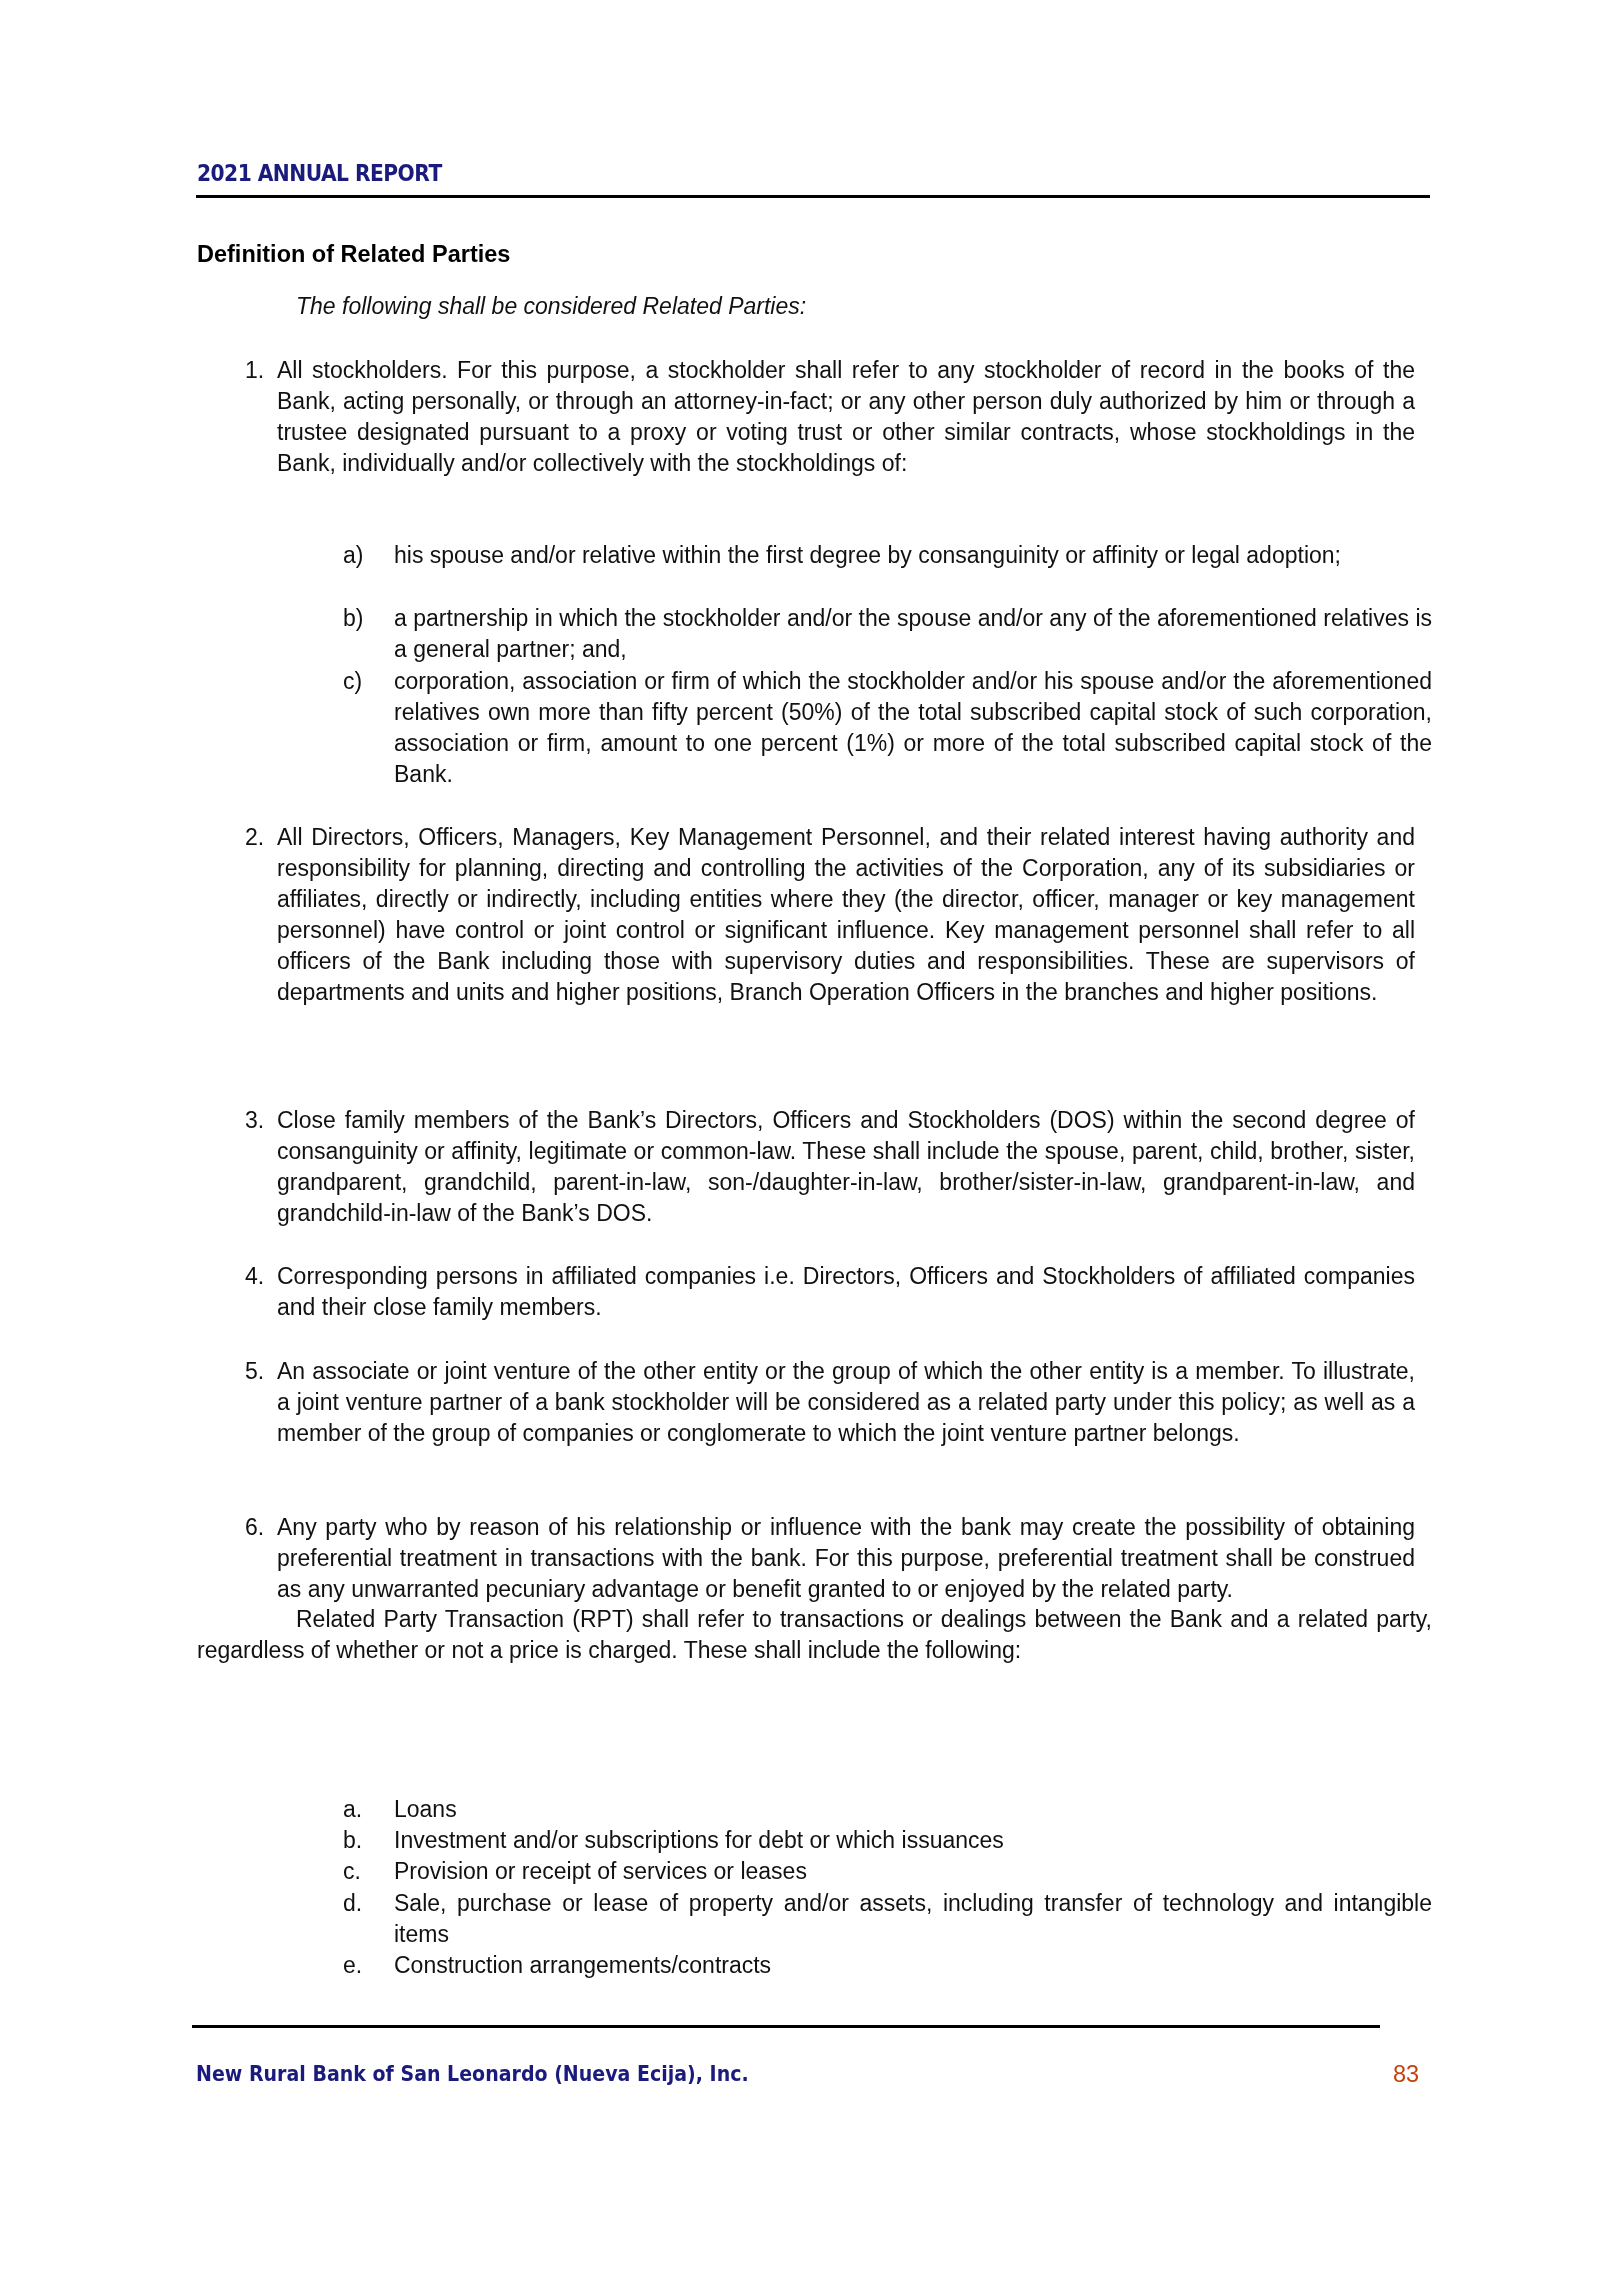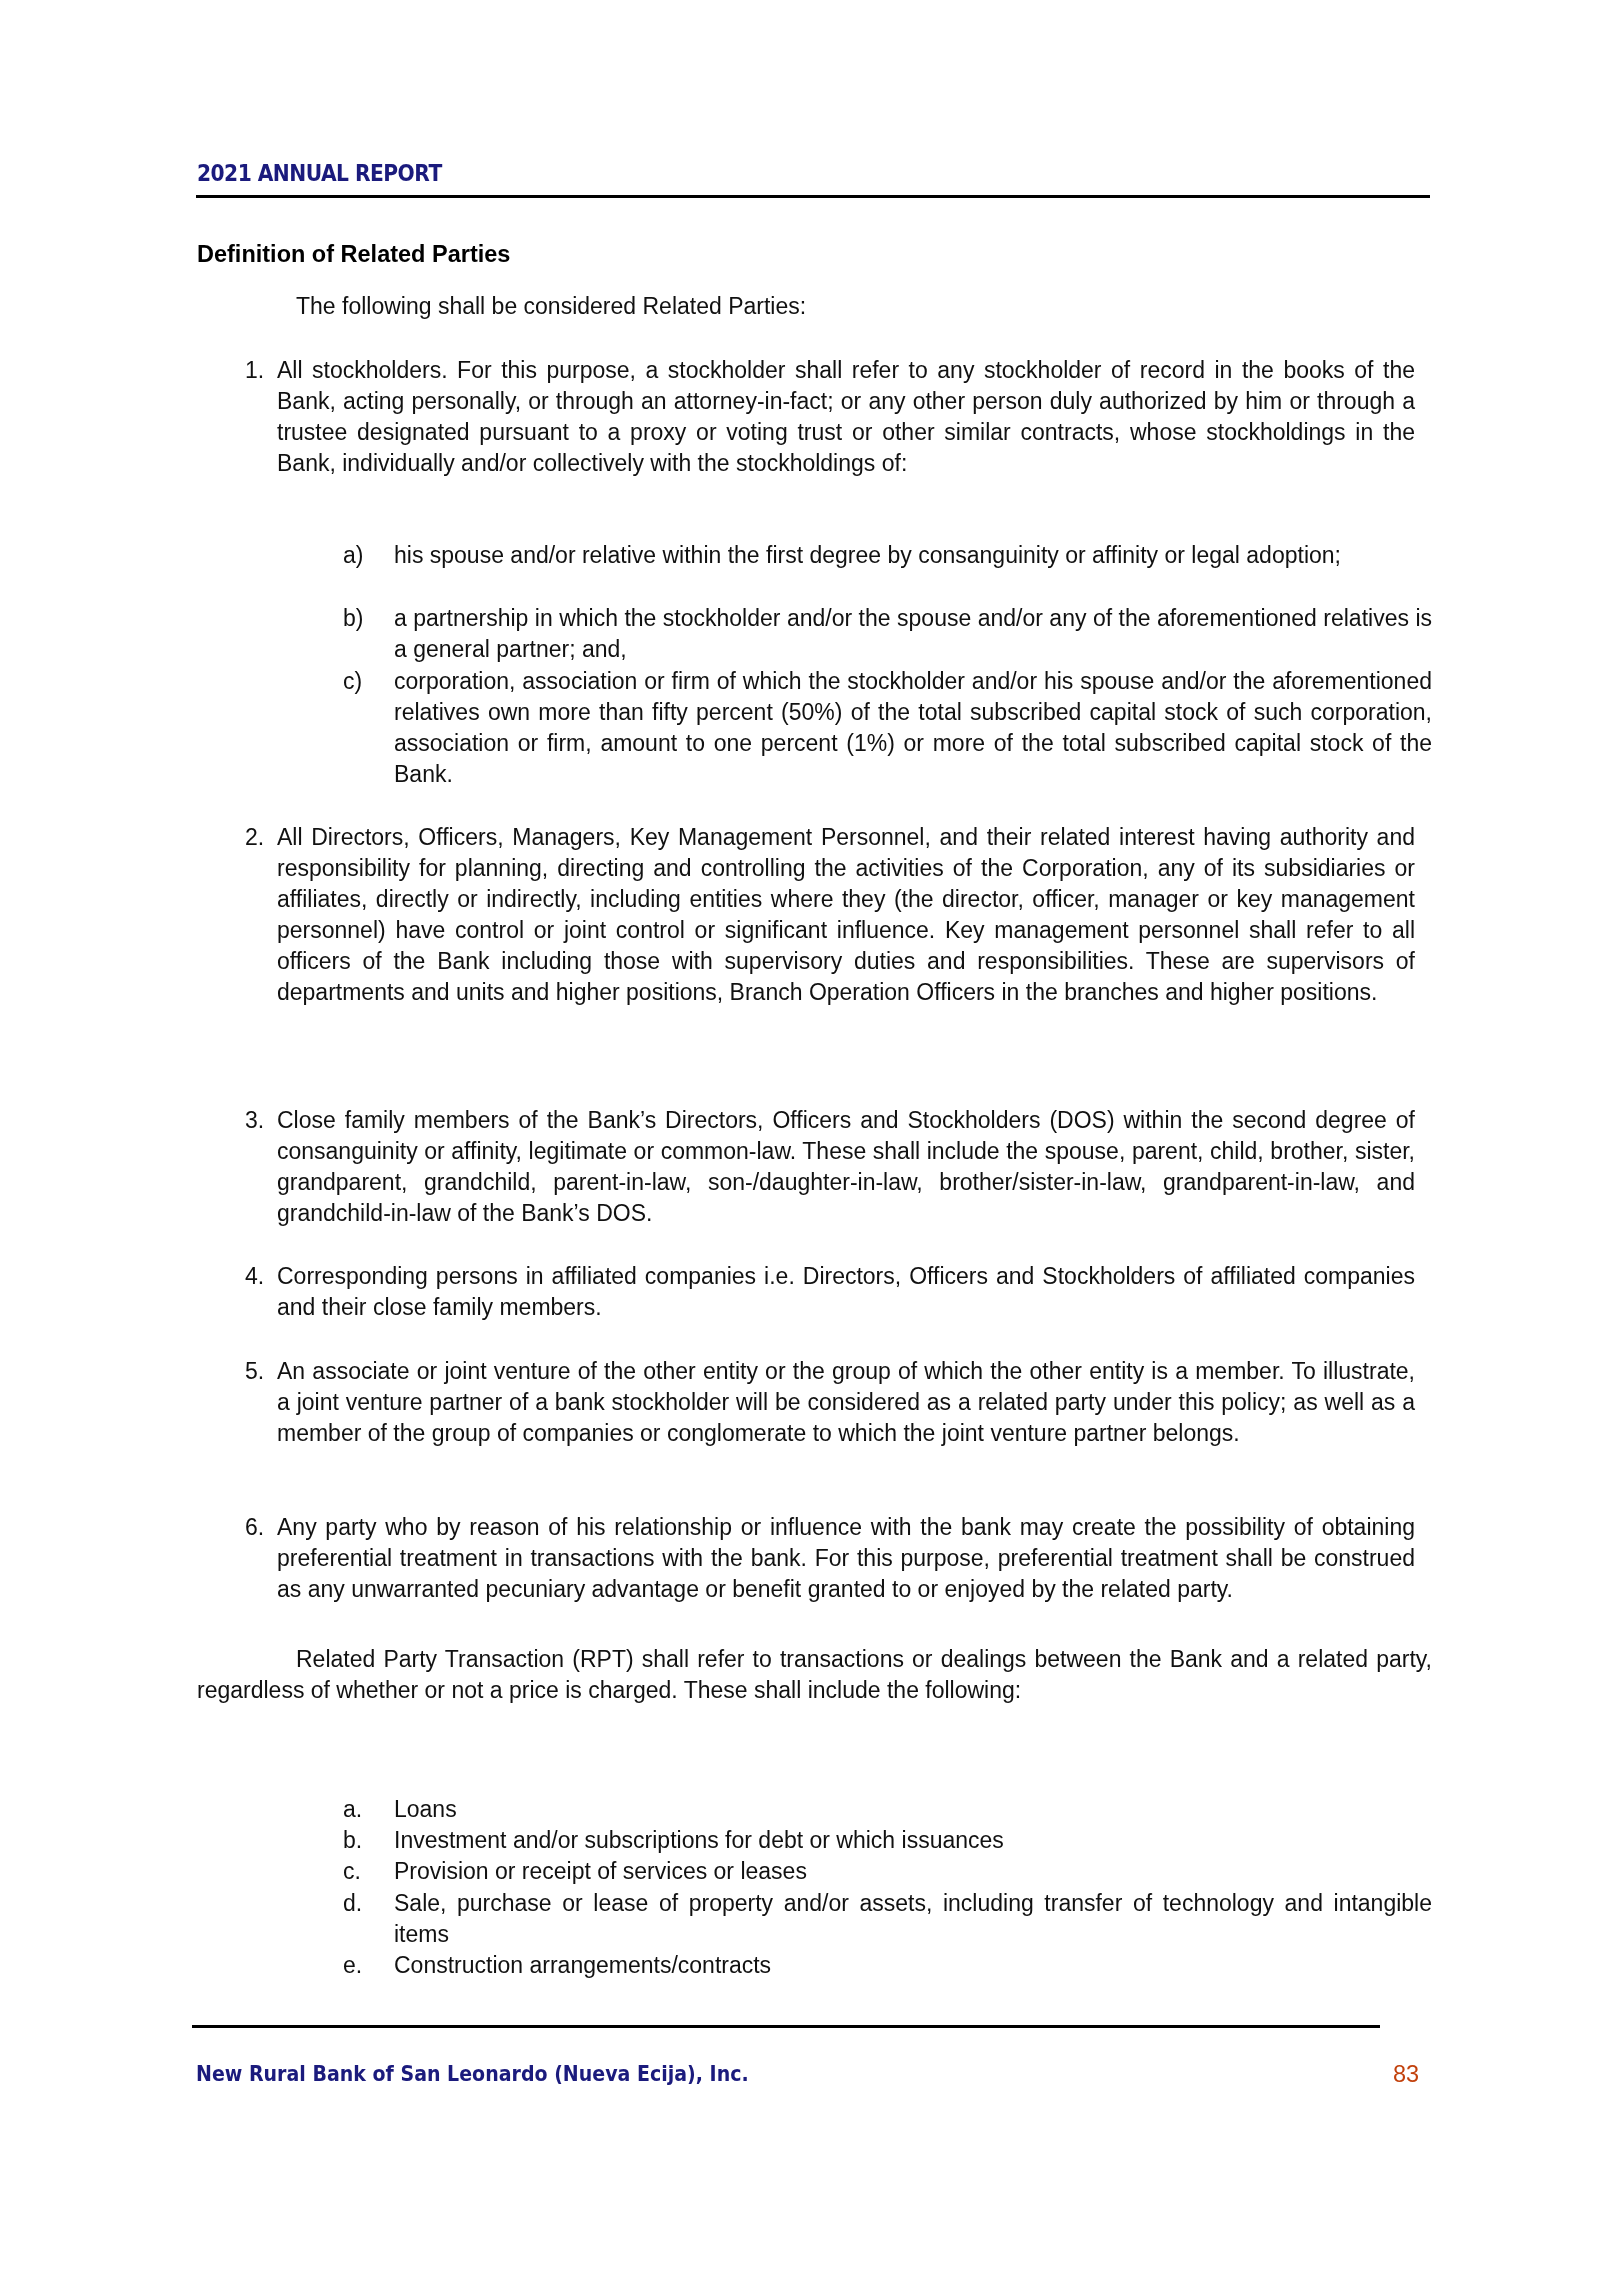"The following shall be considered" .intro { font-style: none -> italic }
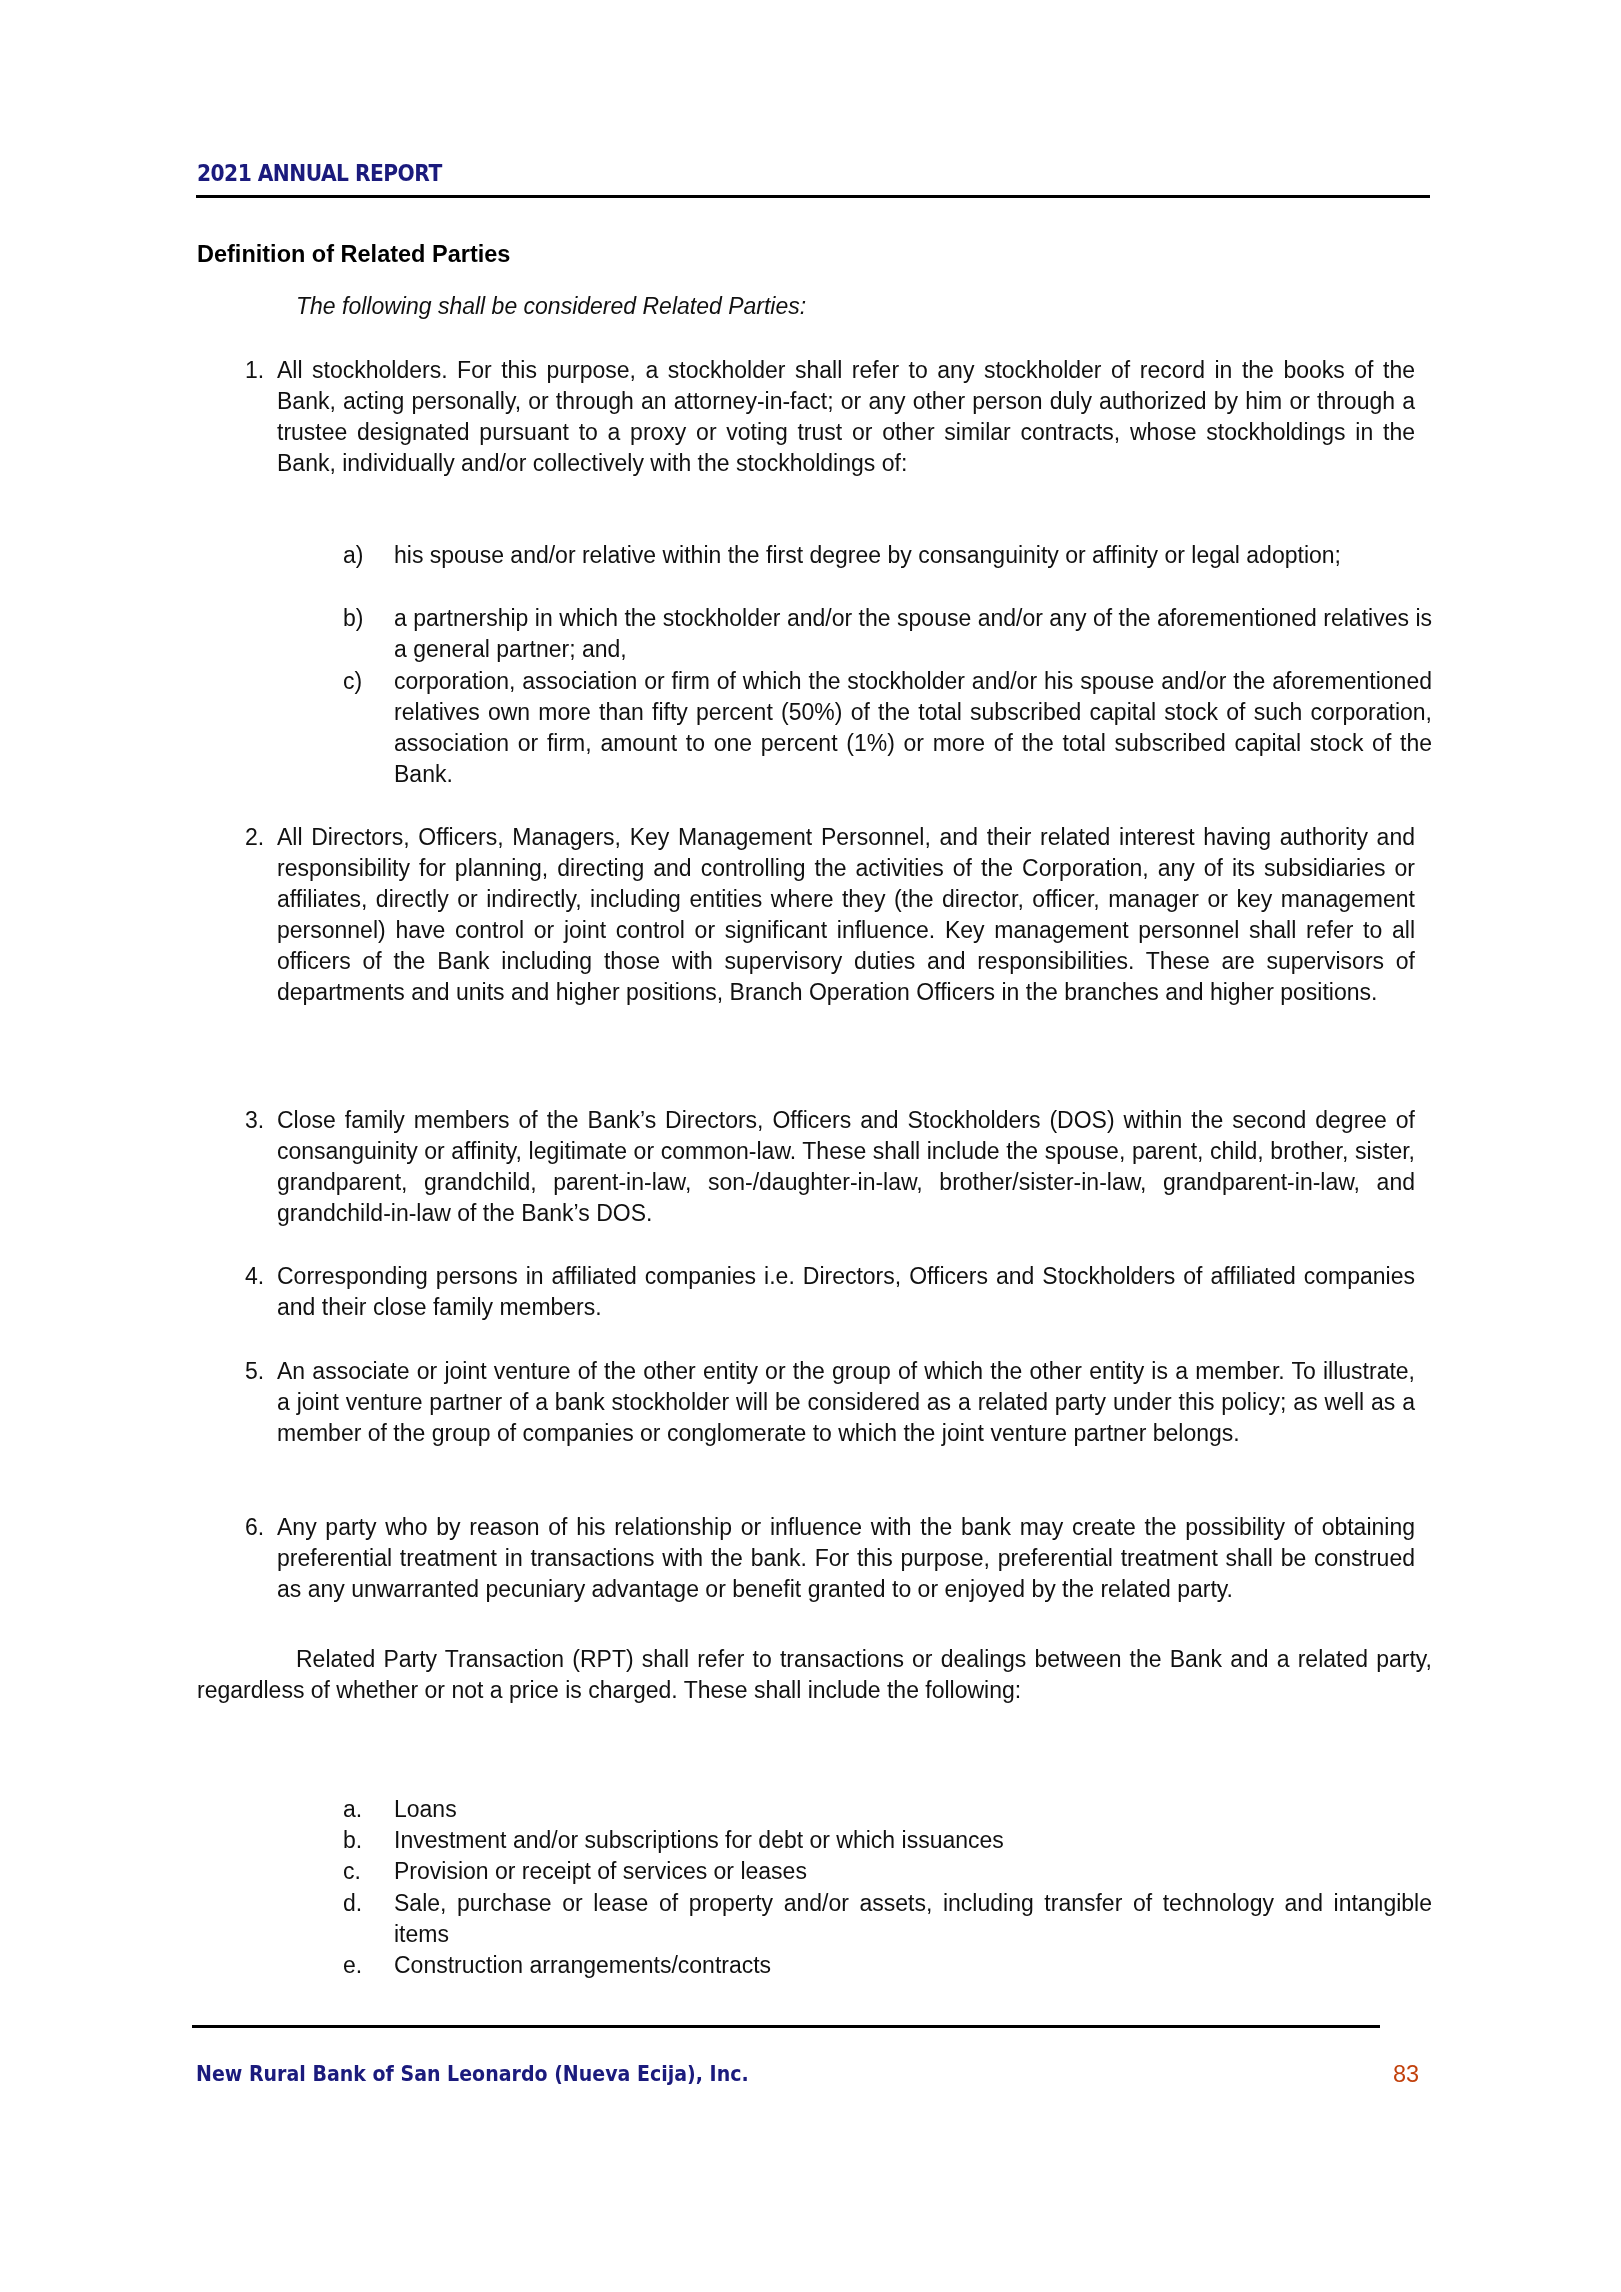"Related Party Transaction (RPT) shall" .rpt { top: 1644px -> 1604px }
